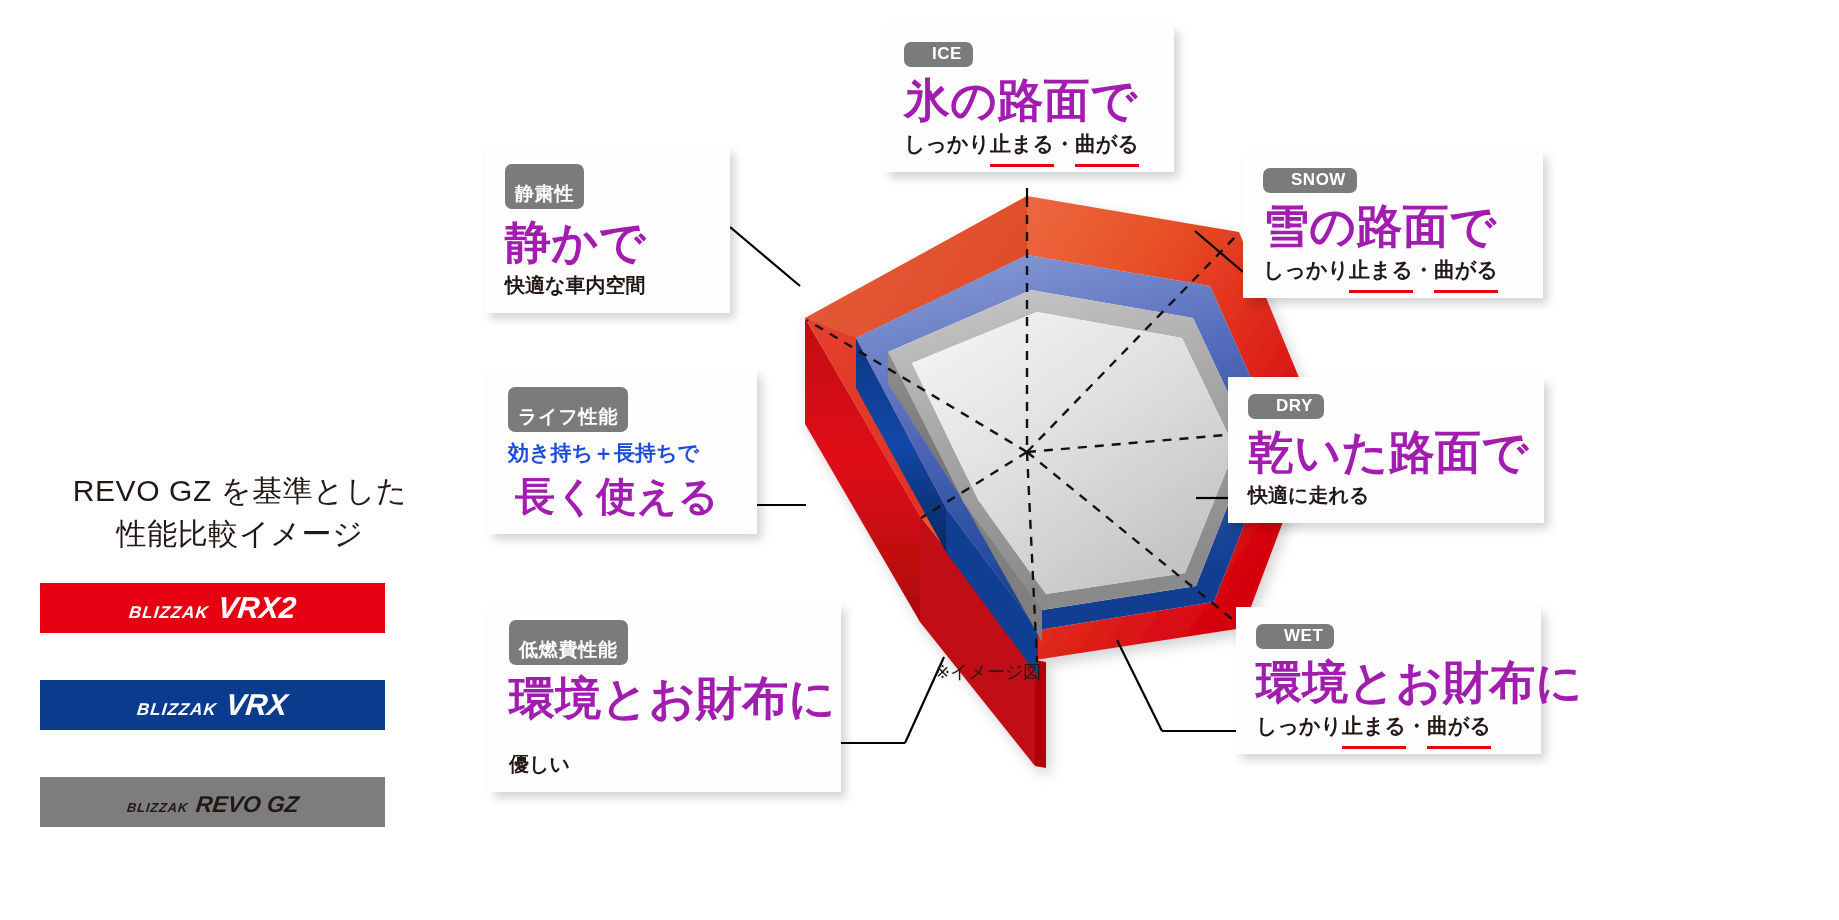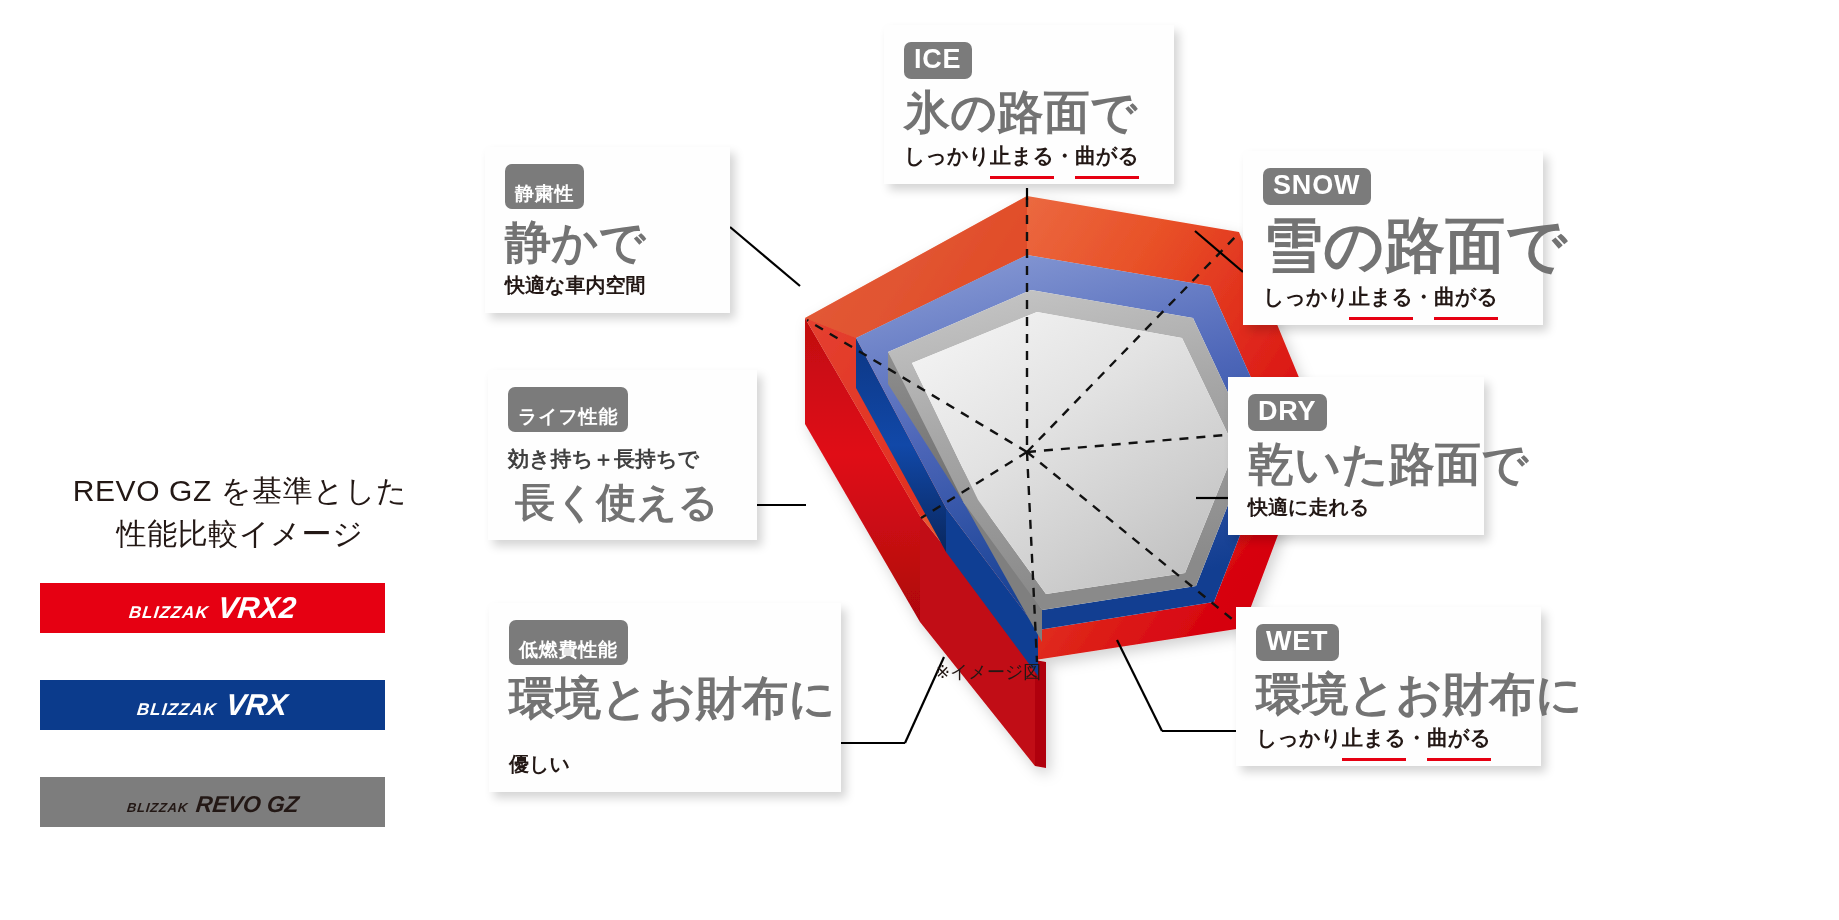"ICE" .tag { font-size: 27px -> 17px; padding: 2px 11px 3px 10px -> 2px 11px 3px 28px }
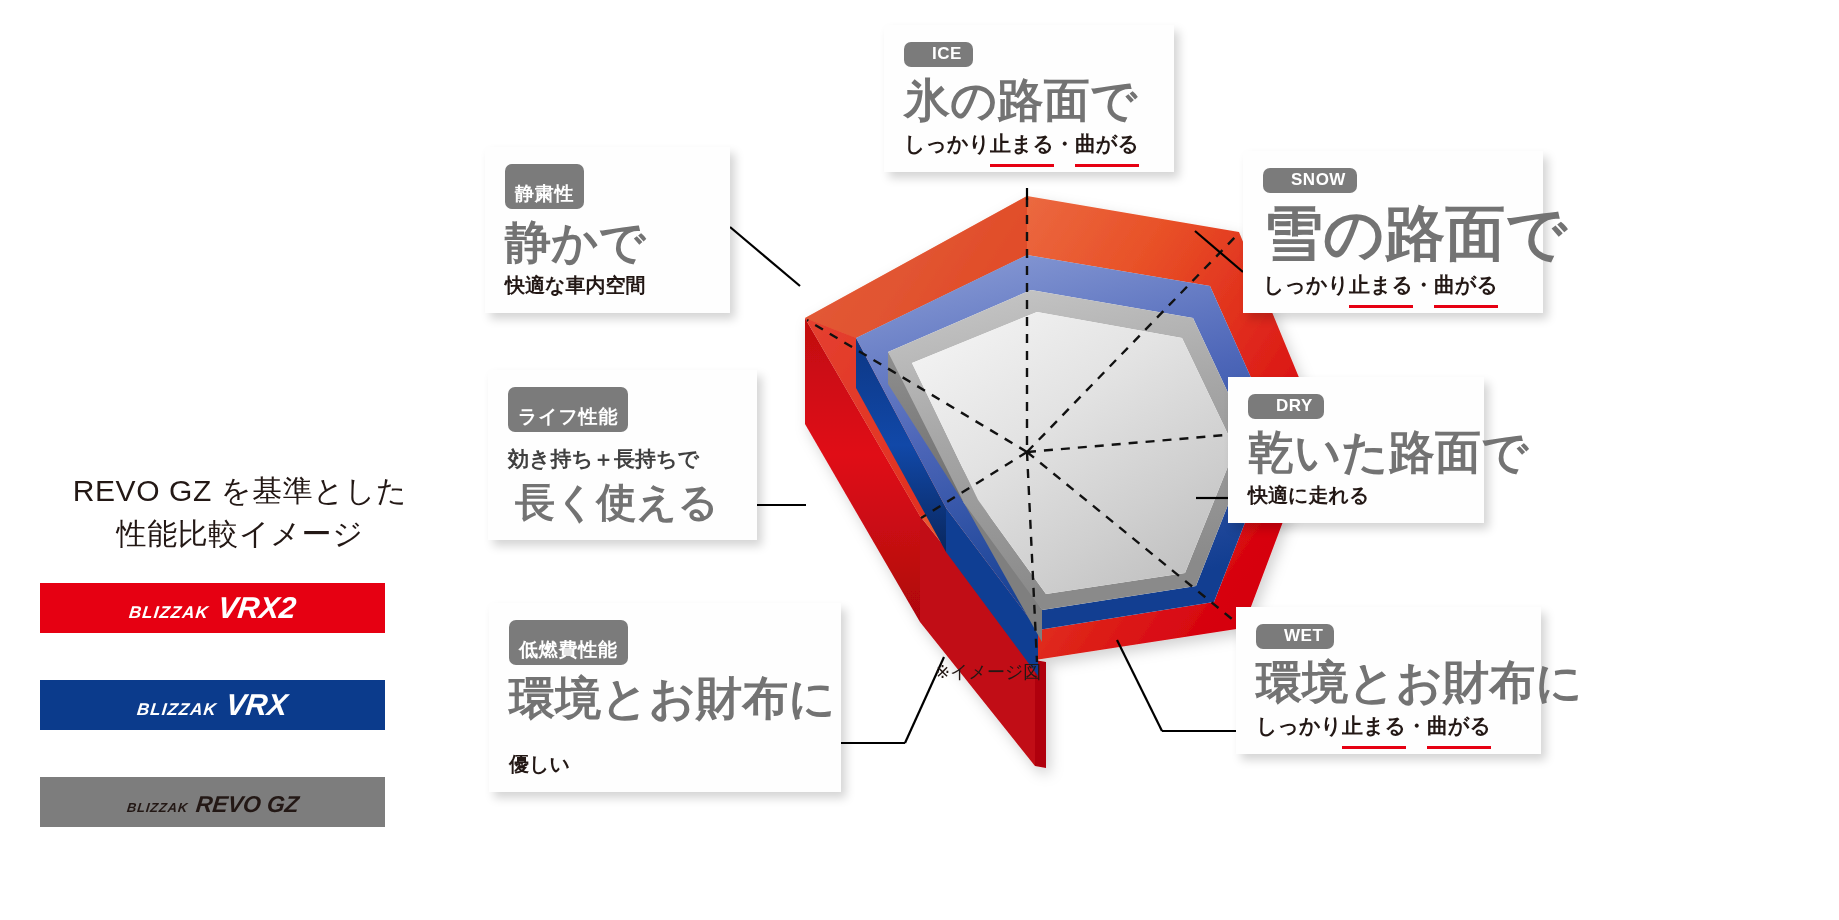"氷の路面で" .big { color: #737373 -> #a21caf }
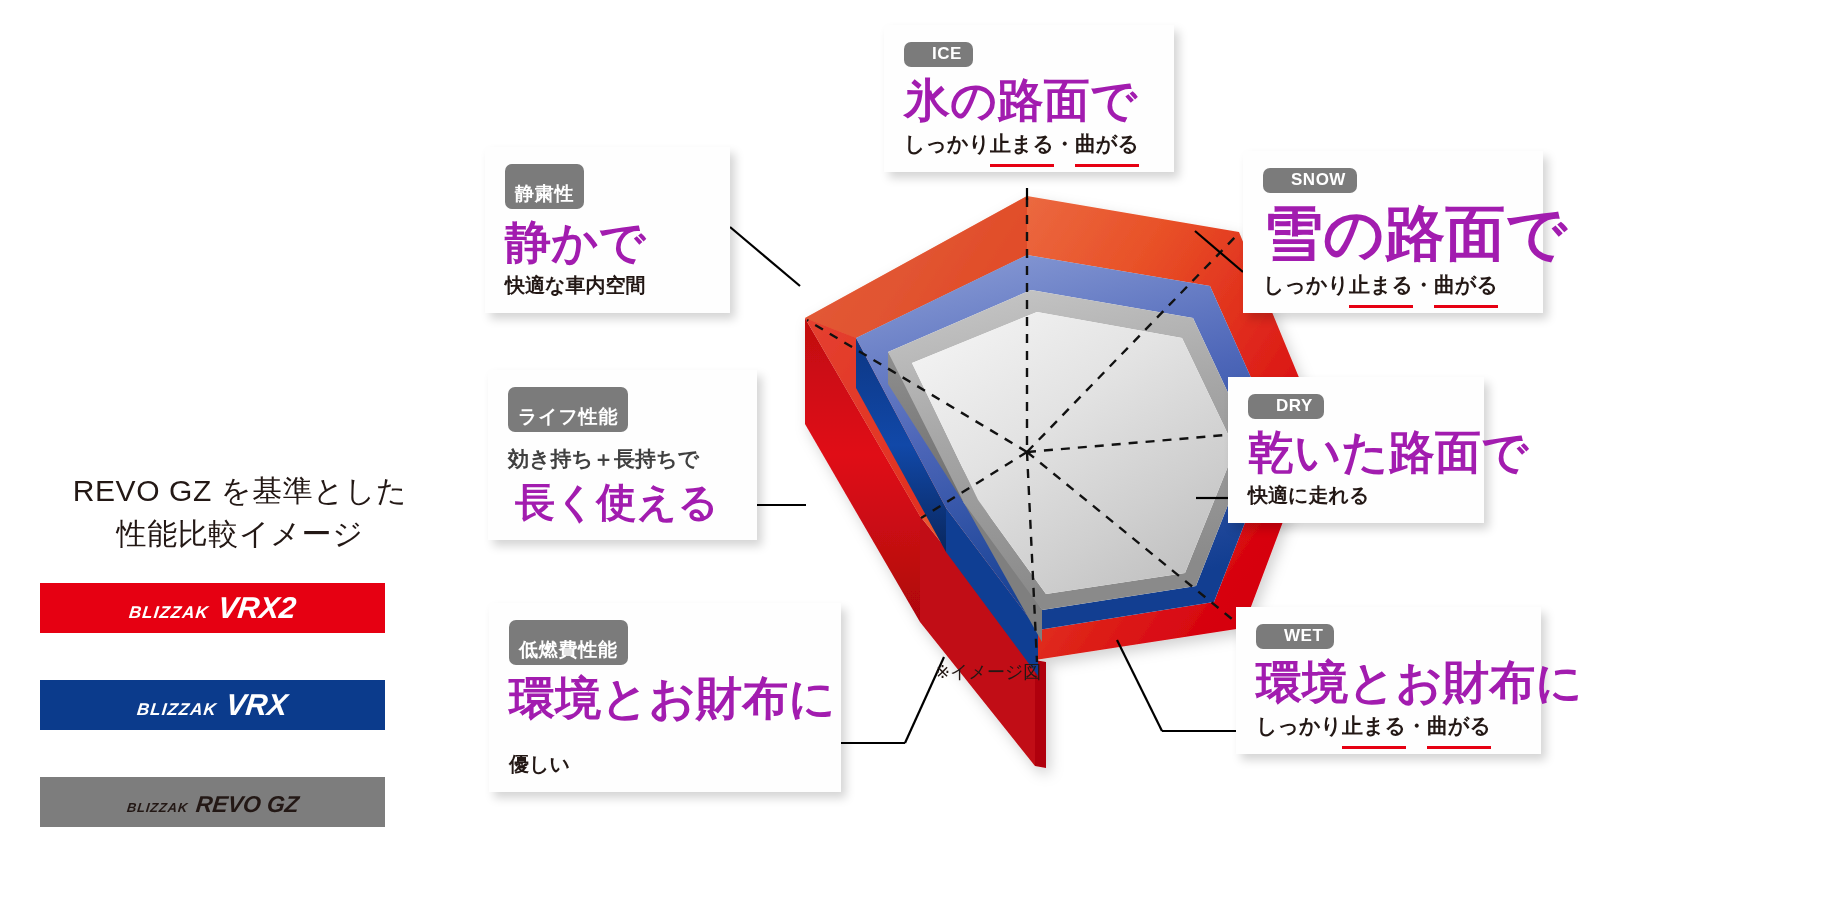"雪の路面で" #box-snow .big { font-size: 60px -> 46px }
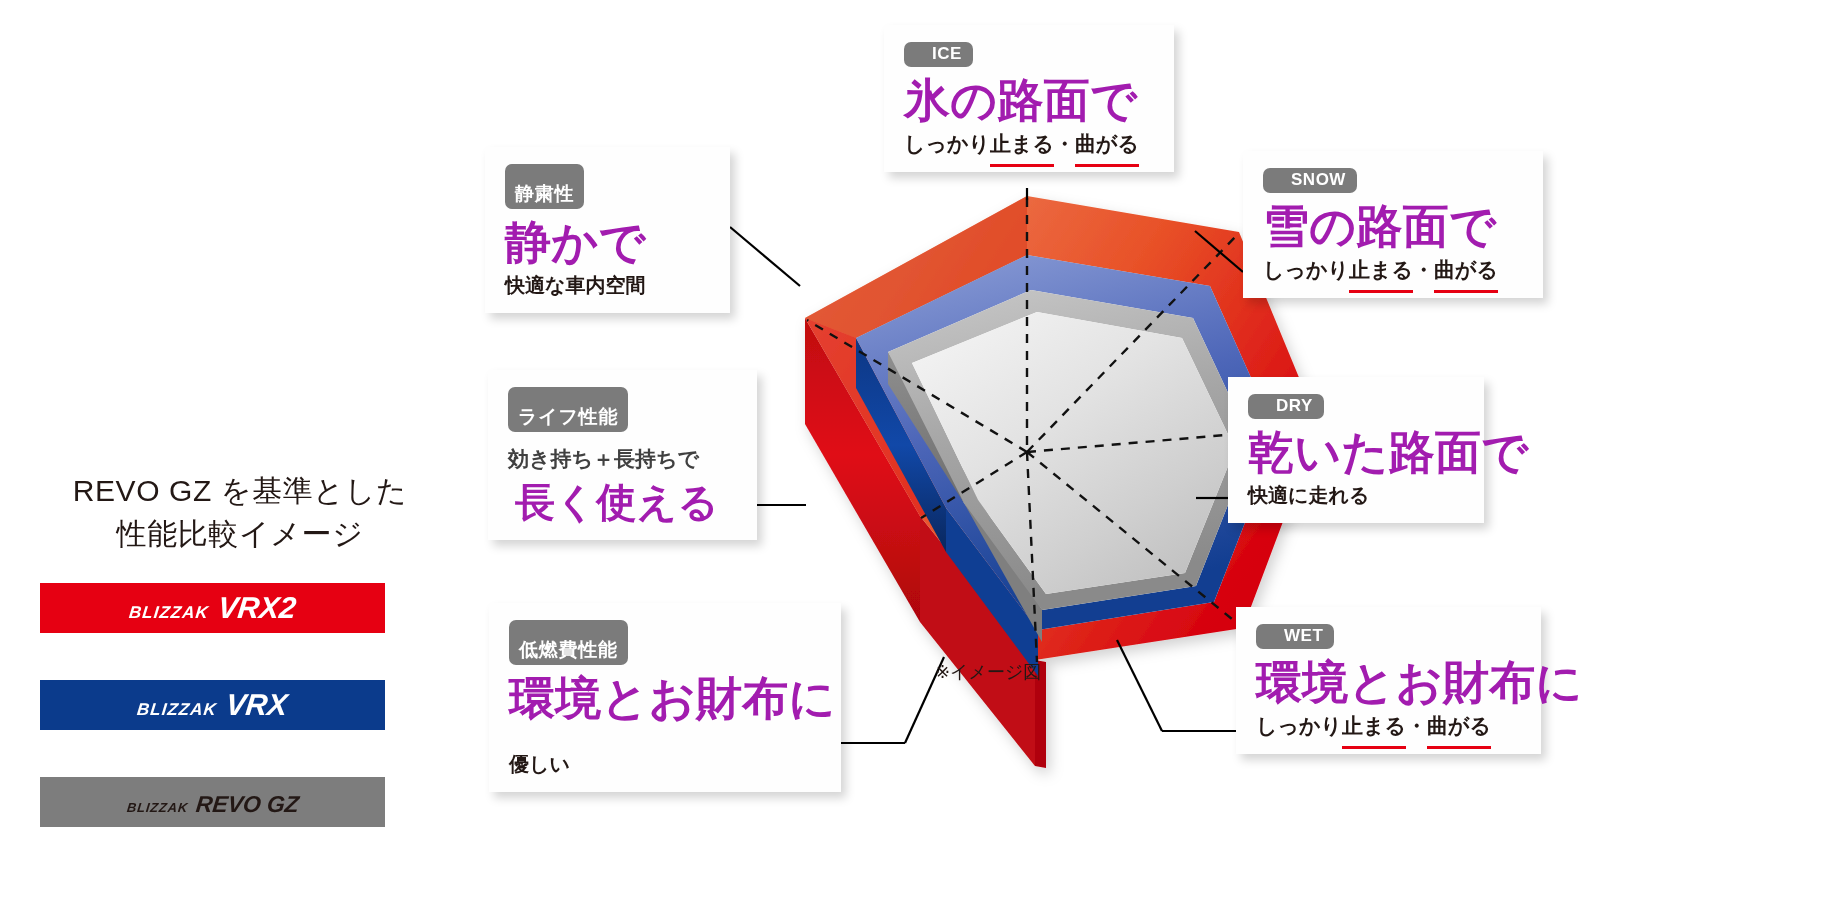"DRY" #box-dry { width: 256px -> 316px }
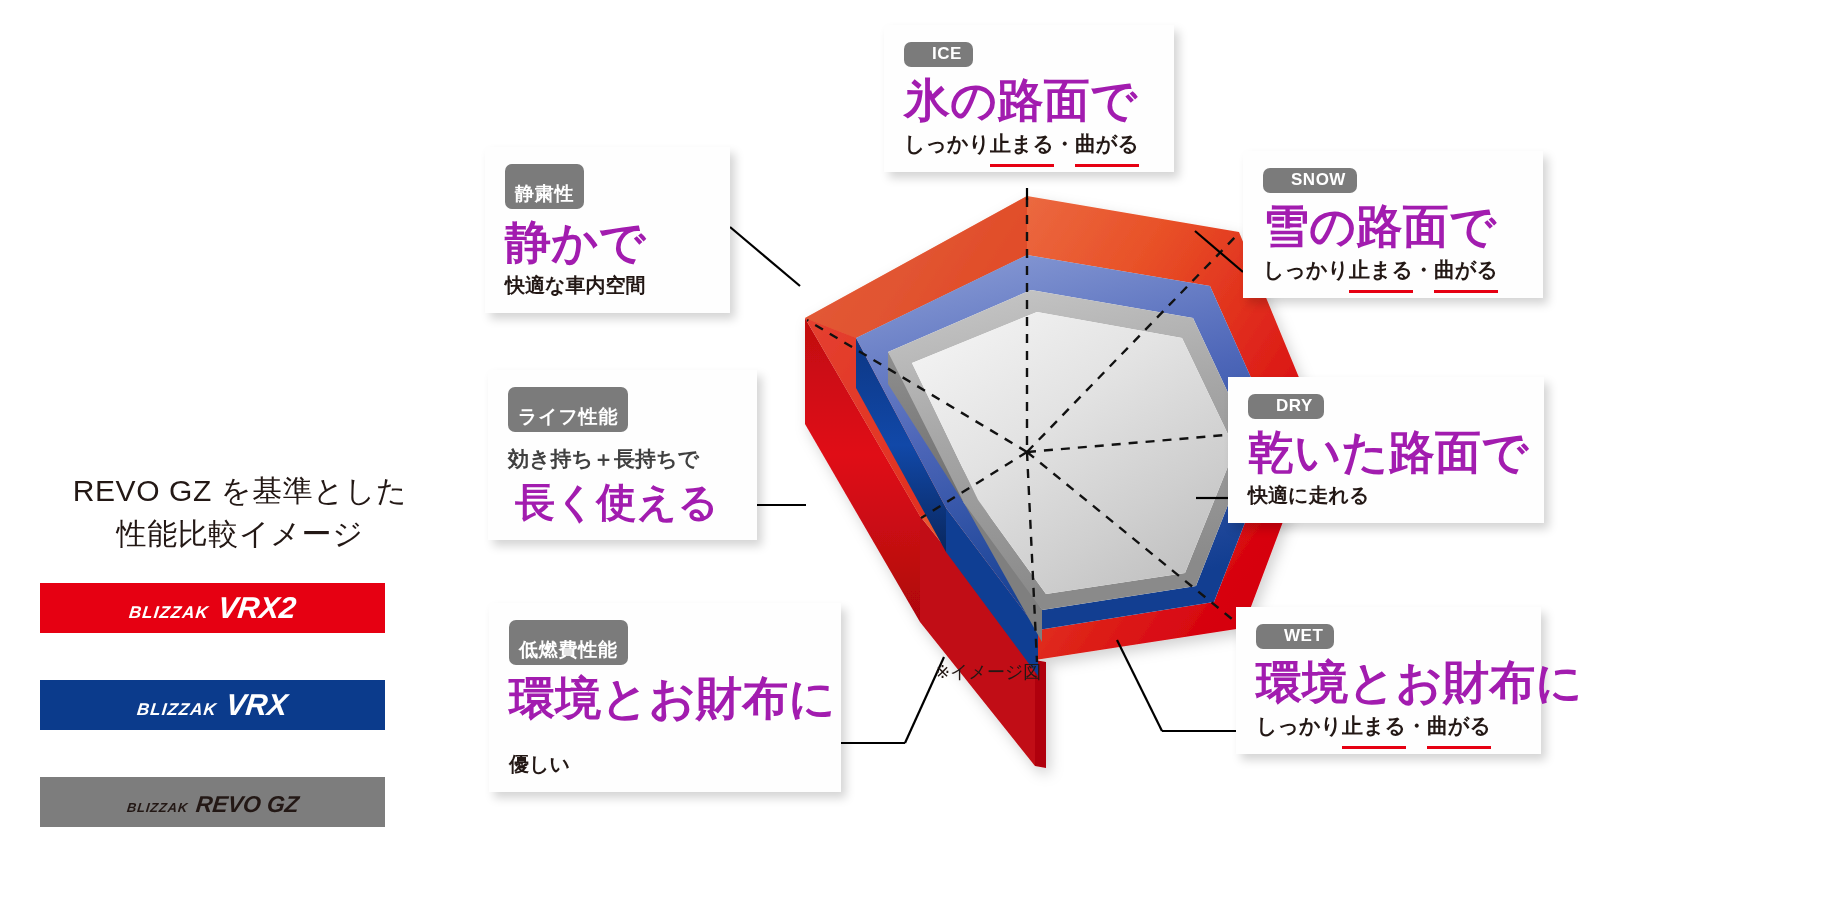"効き持ち＋長持ちで" .sub-before { color: #404040 -> #1d4ed8; margin-top: 14px -> 8px }
